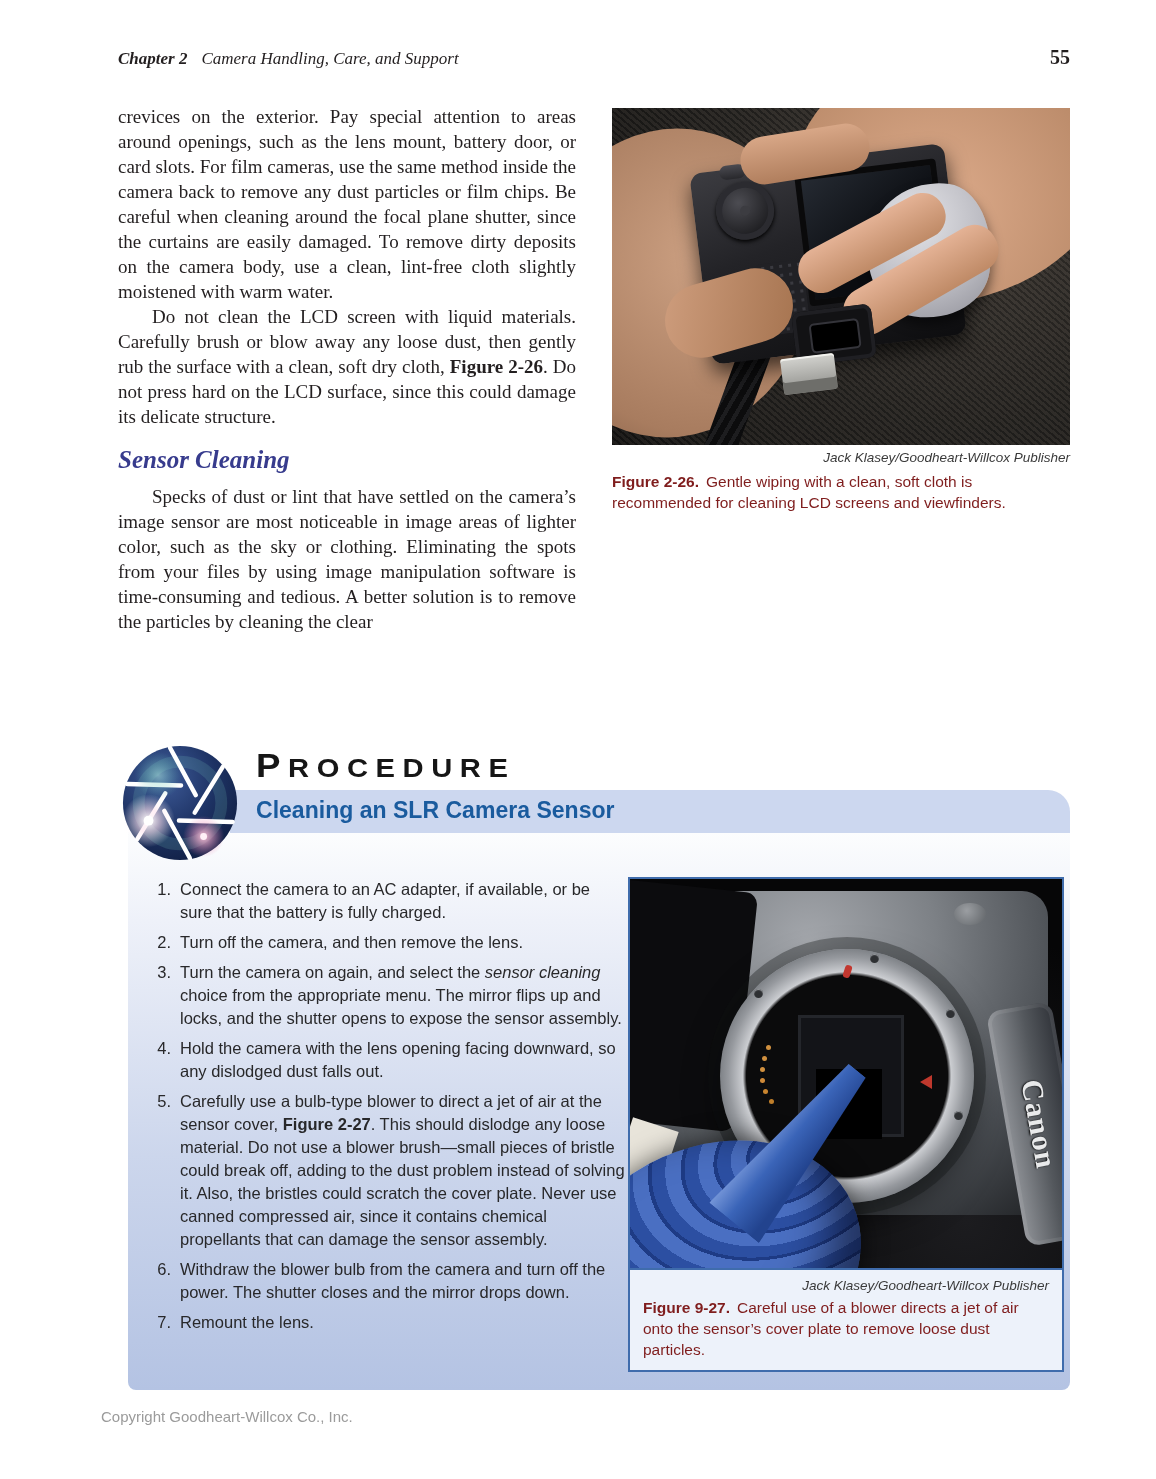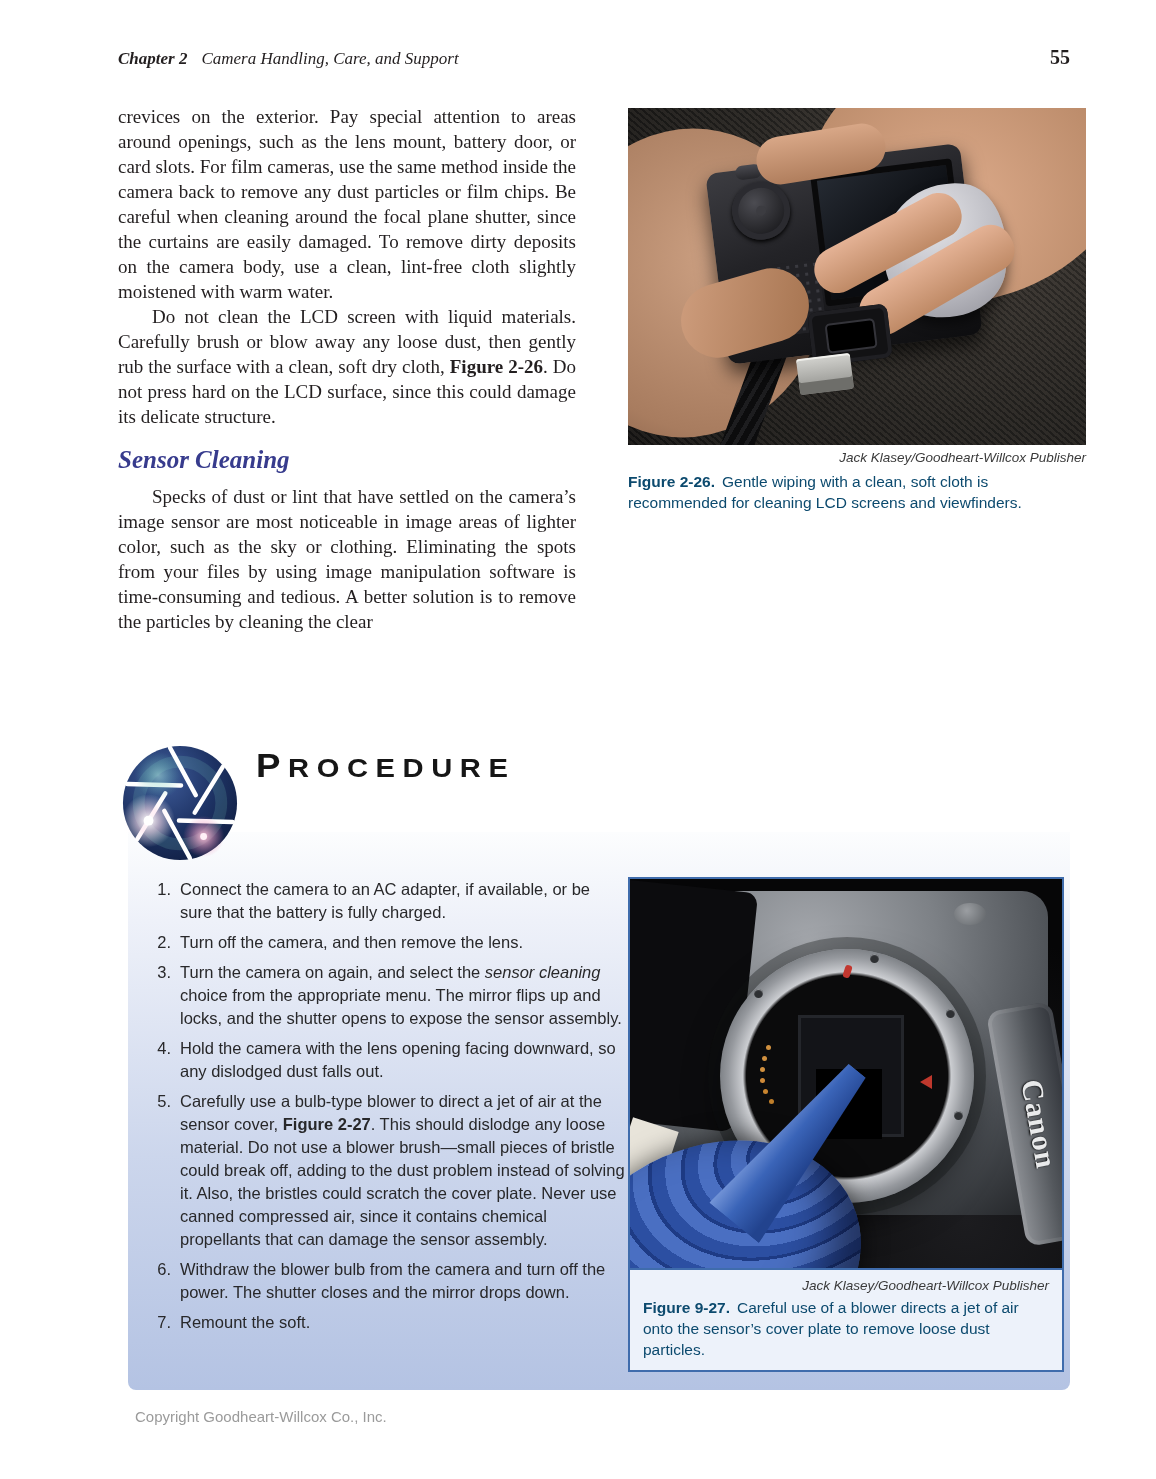"crevices on the exterior. Pay" .cols { column-gap: 52px -> 36px }
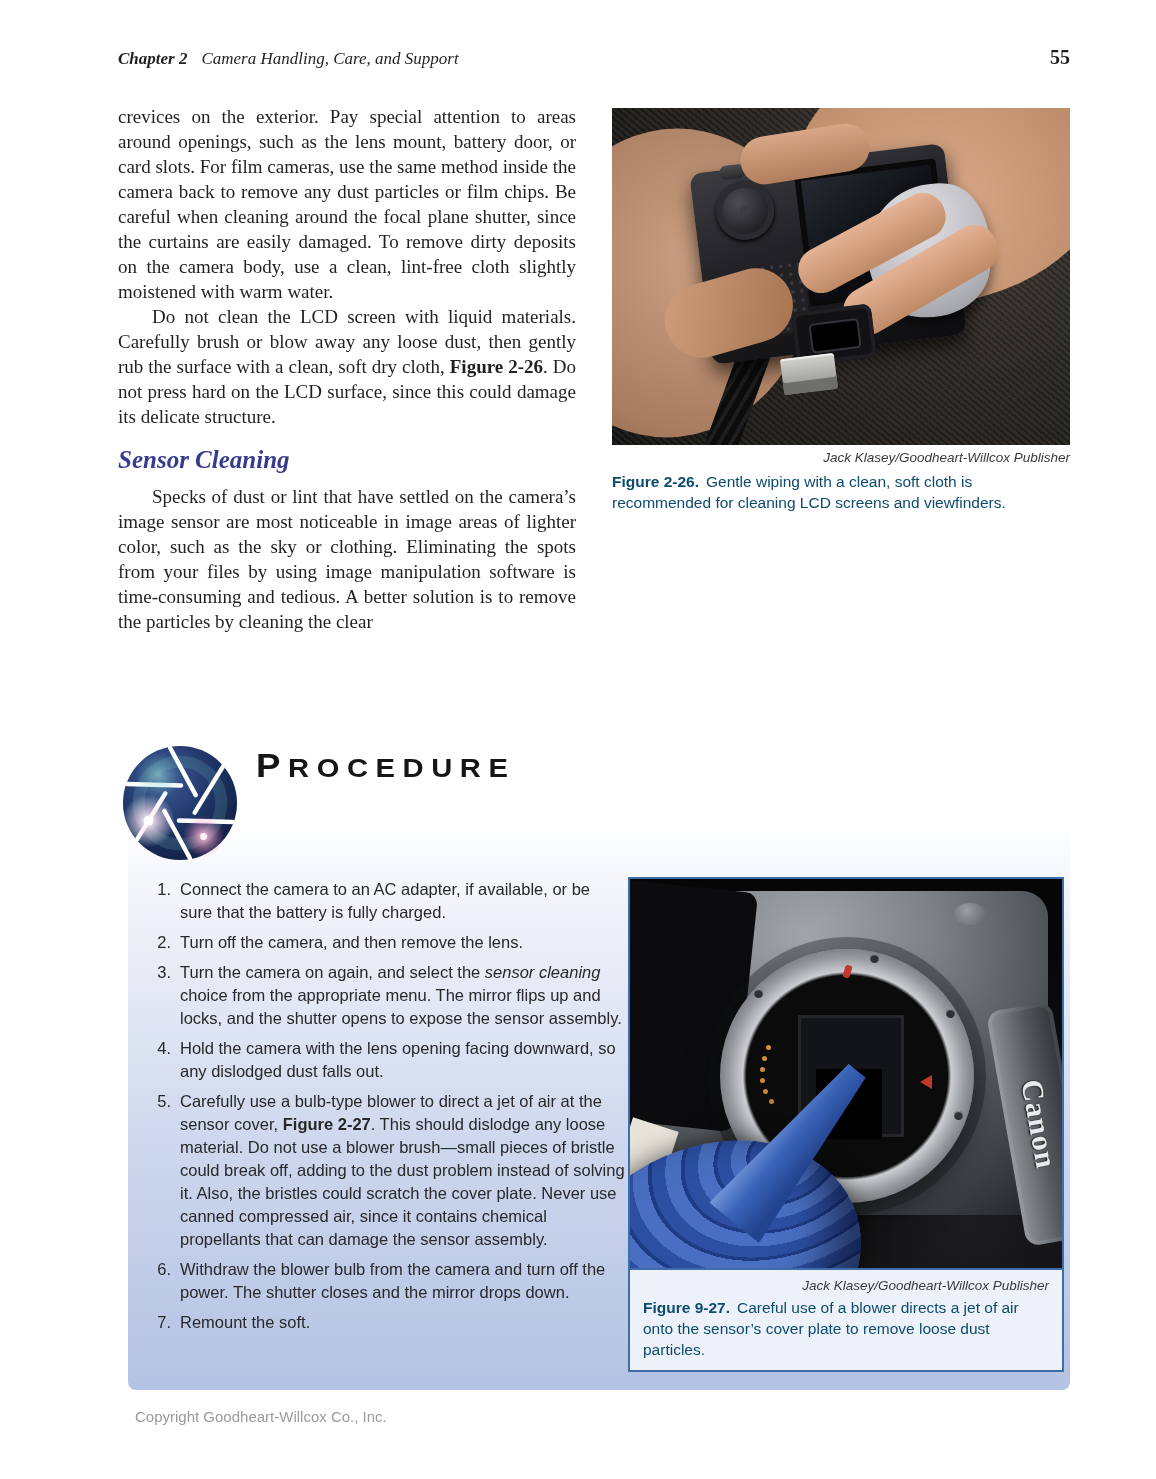"Figure 2-26. Gentle wiping with" .caption { color: #0c4a6e -> #7f1d1d }
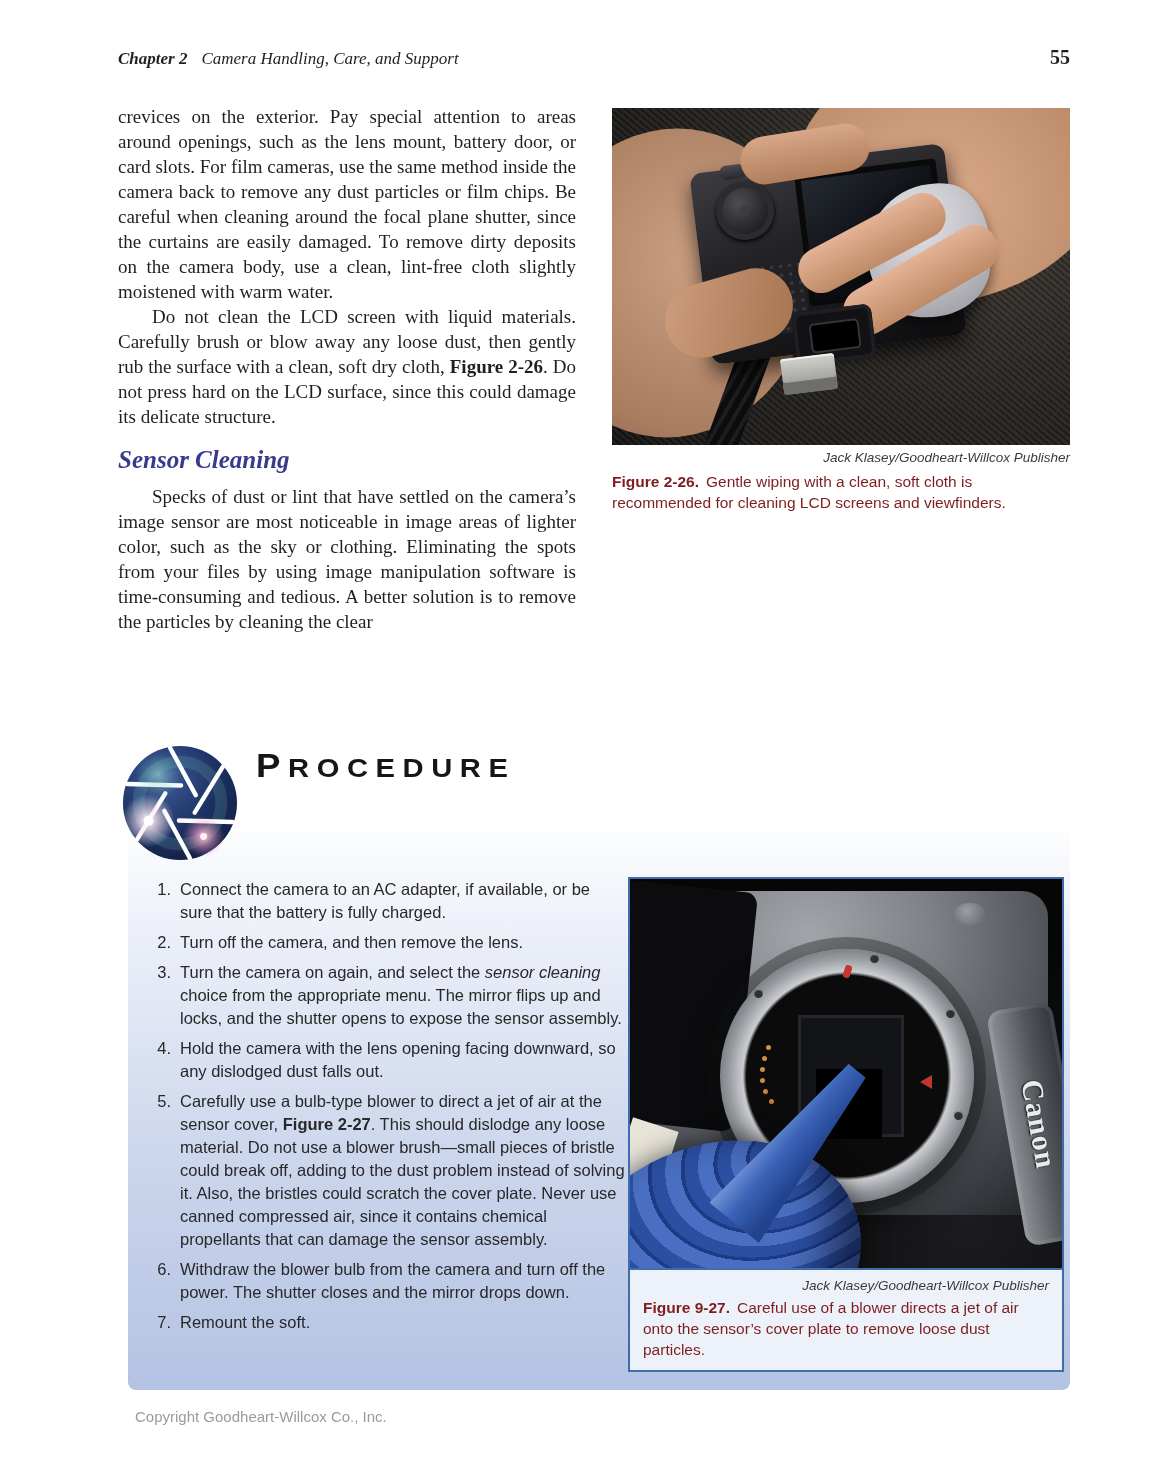"Cleaning an SLR Camera Sensor" div.pbar { html: none -> <div> <span>Cleaning an SLR Camera Sensor</span> </div> }
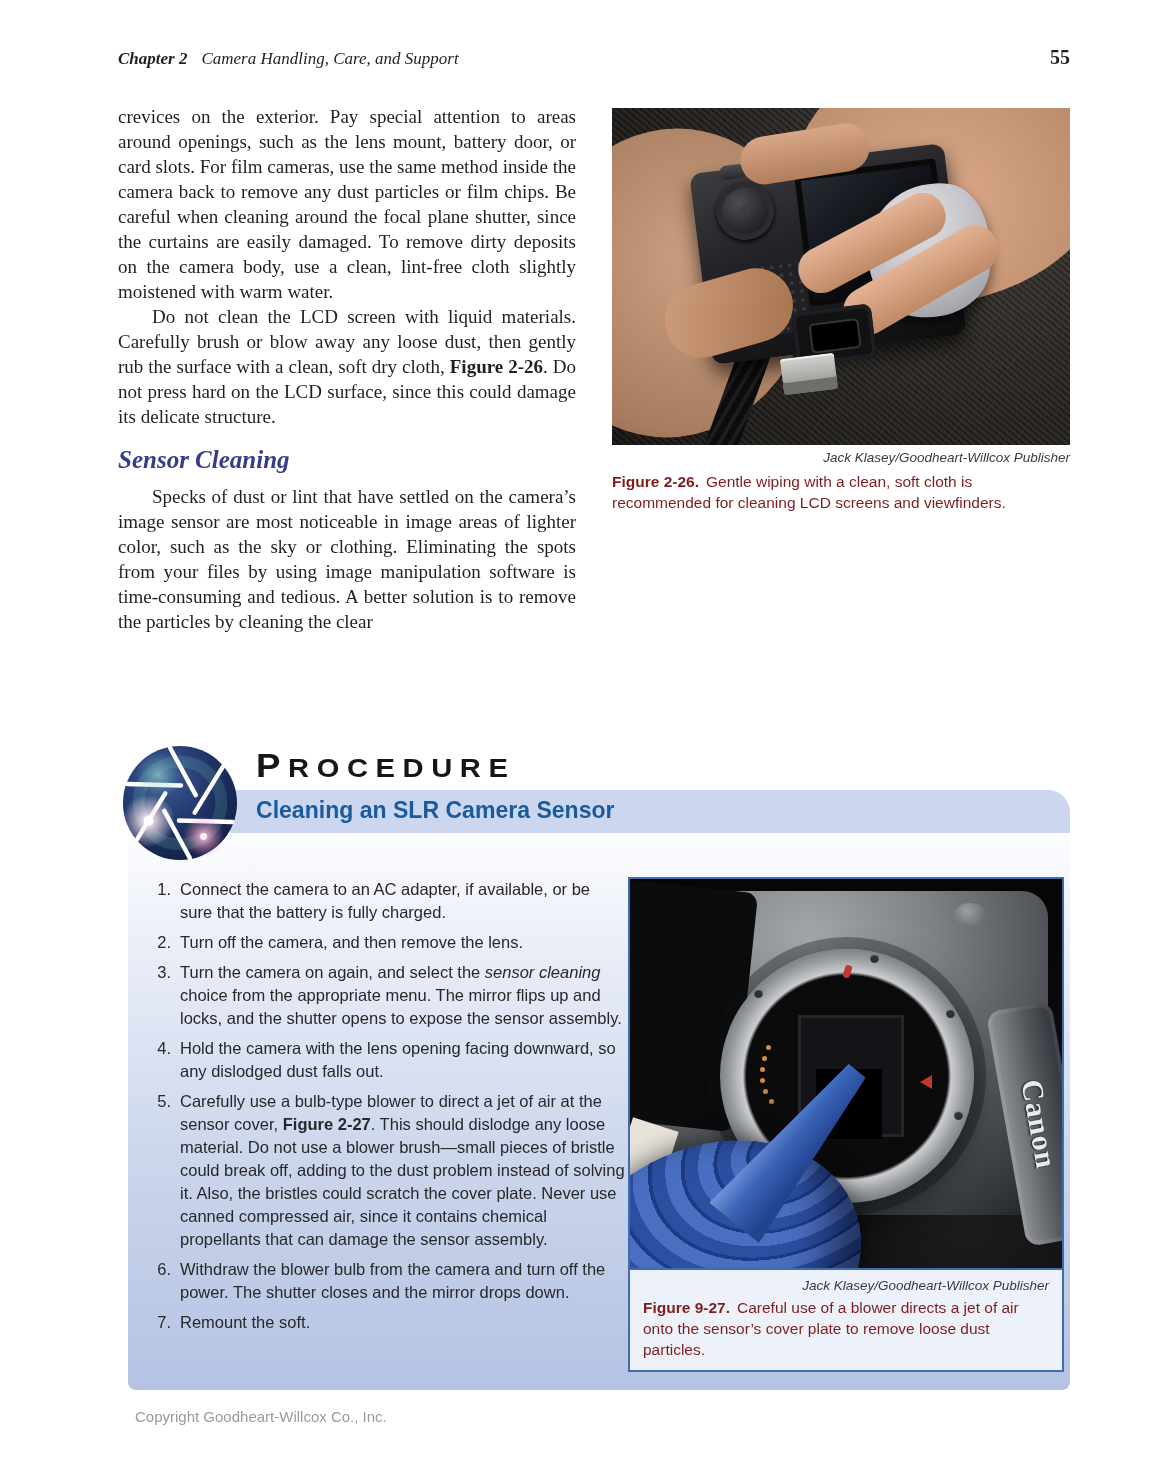"Remount the soft." span { text: soft -> lens }
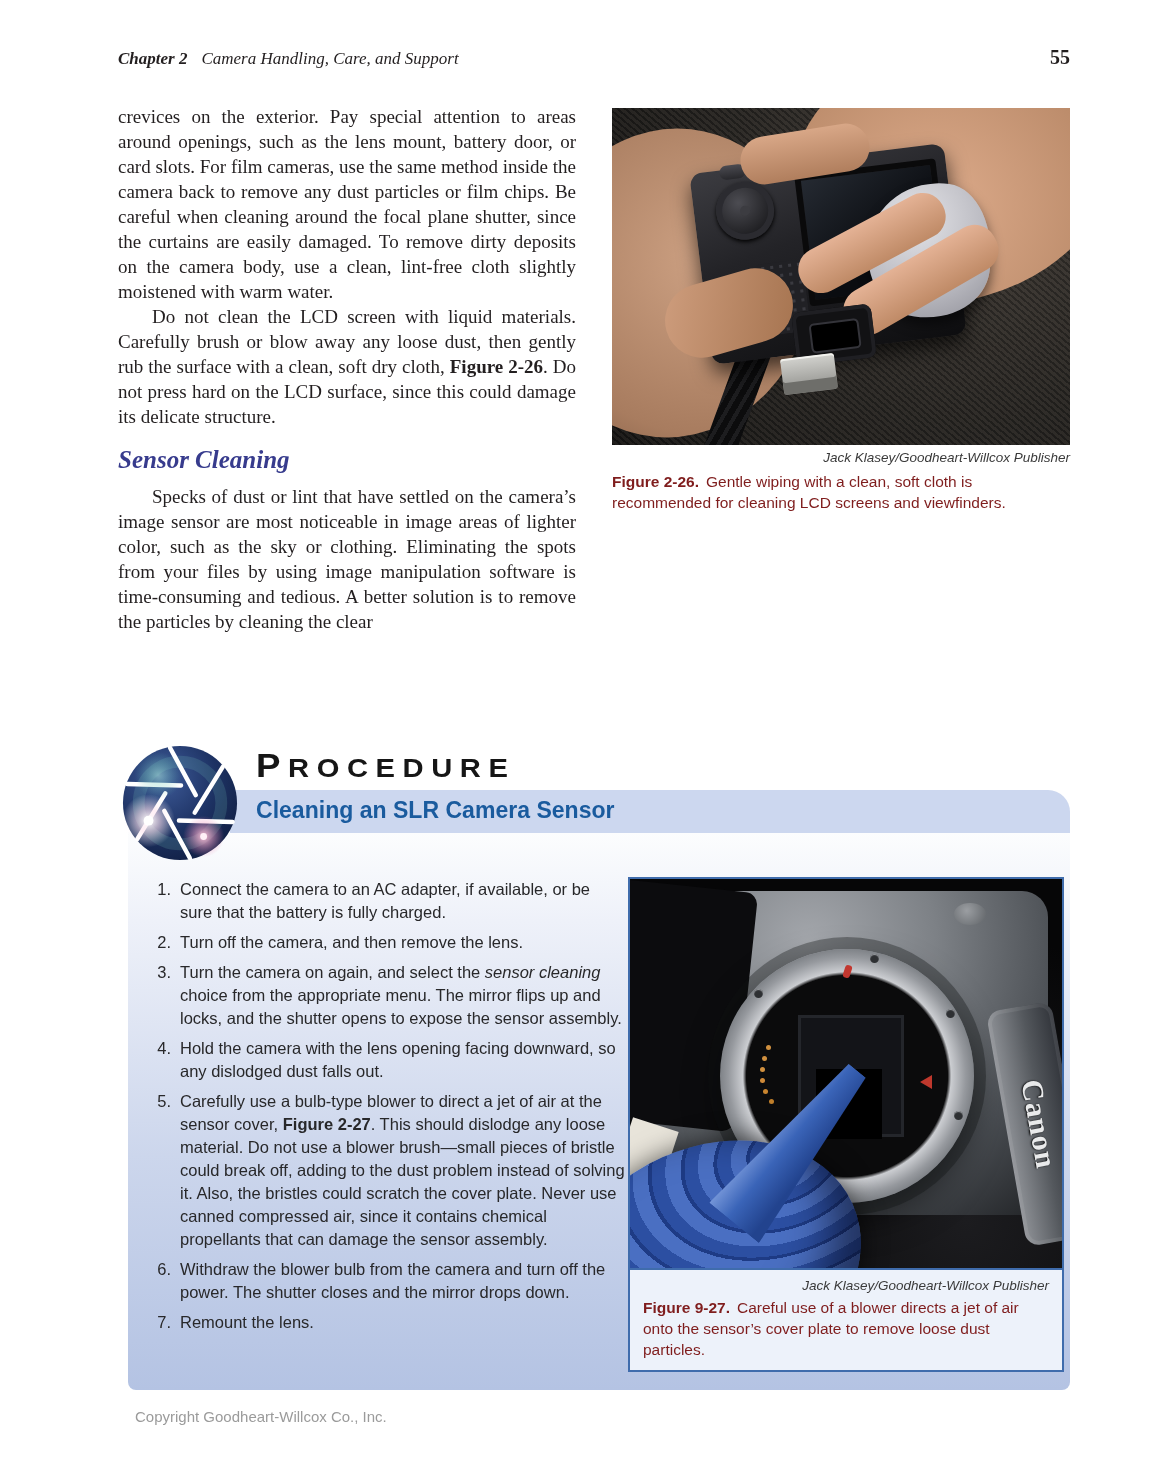"Copyright Goodheart-Willcox Co., Inc." .footer { left: 135px -> 101px }
